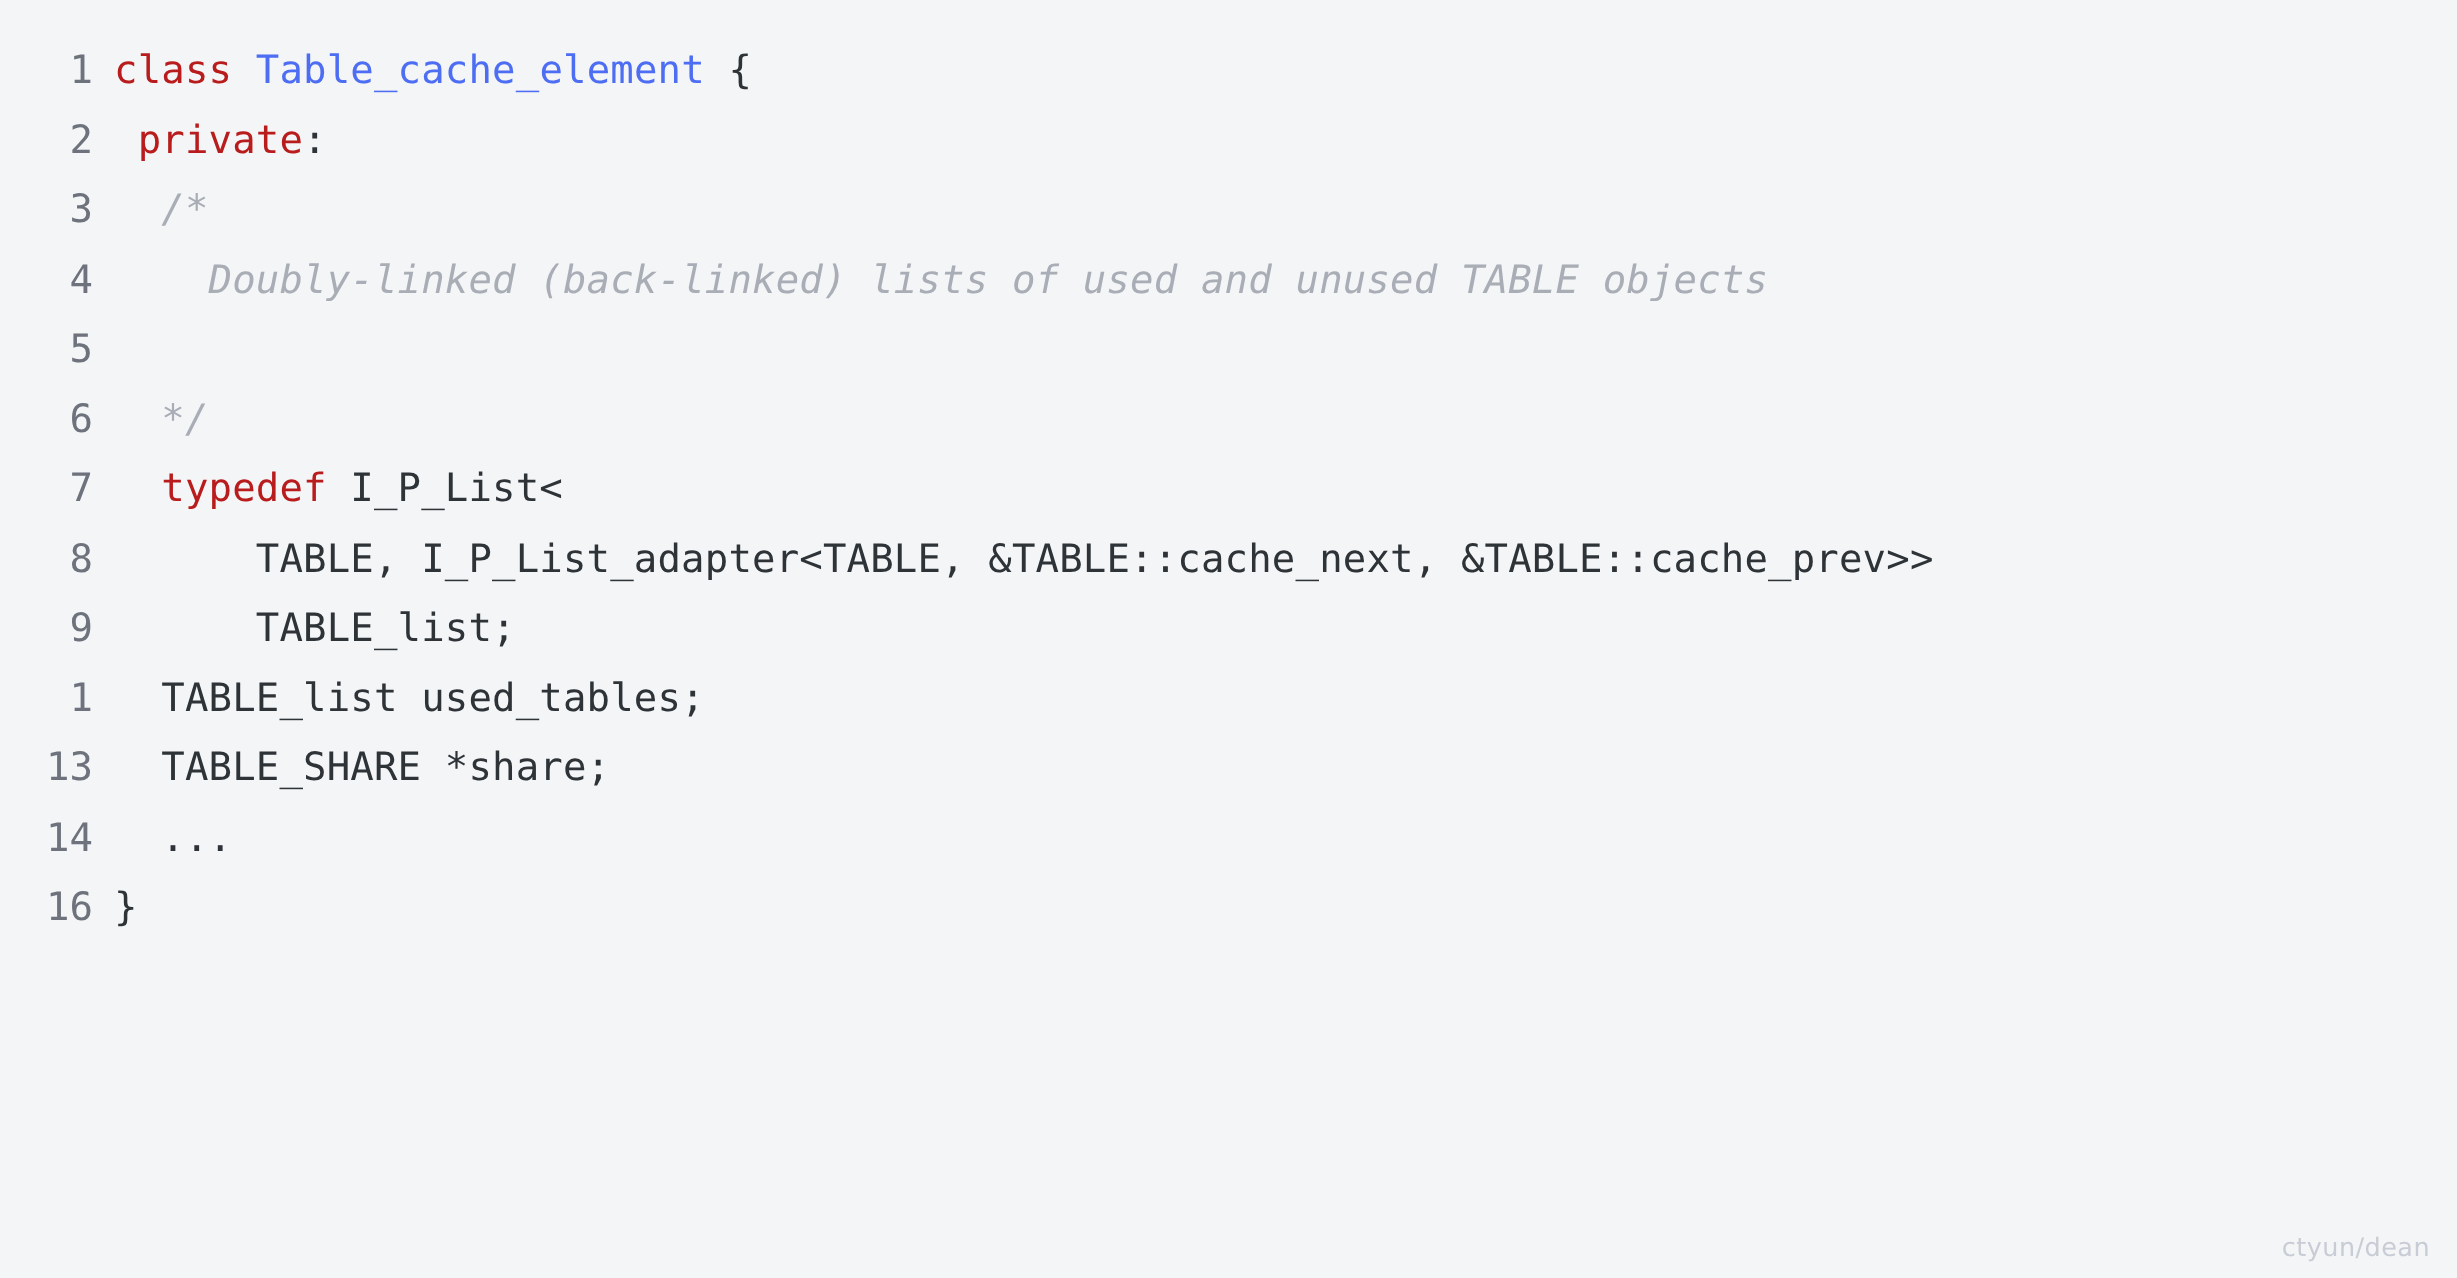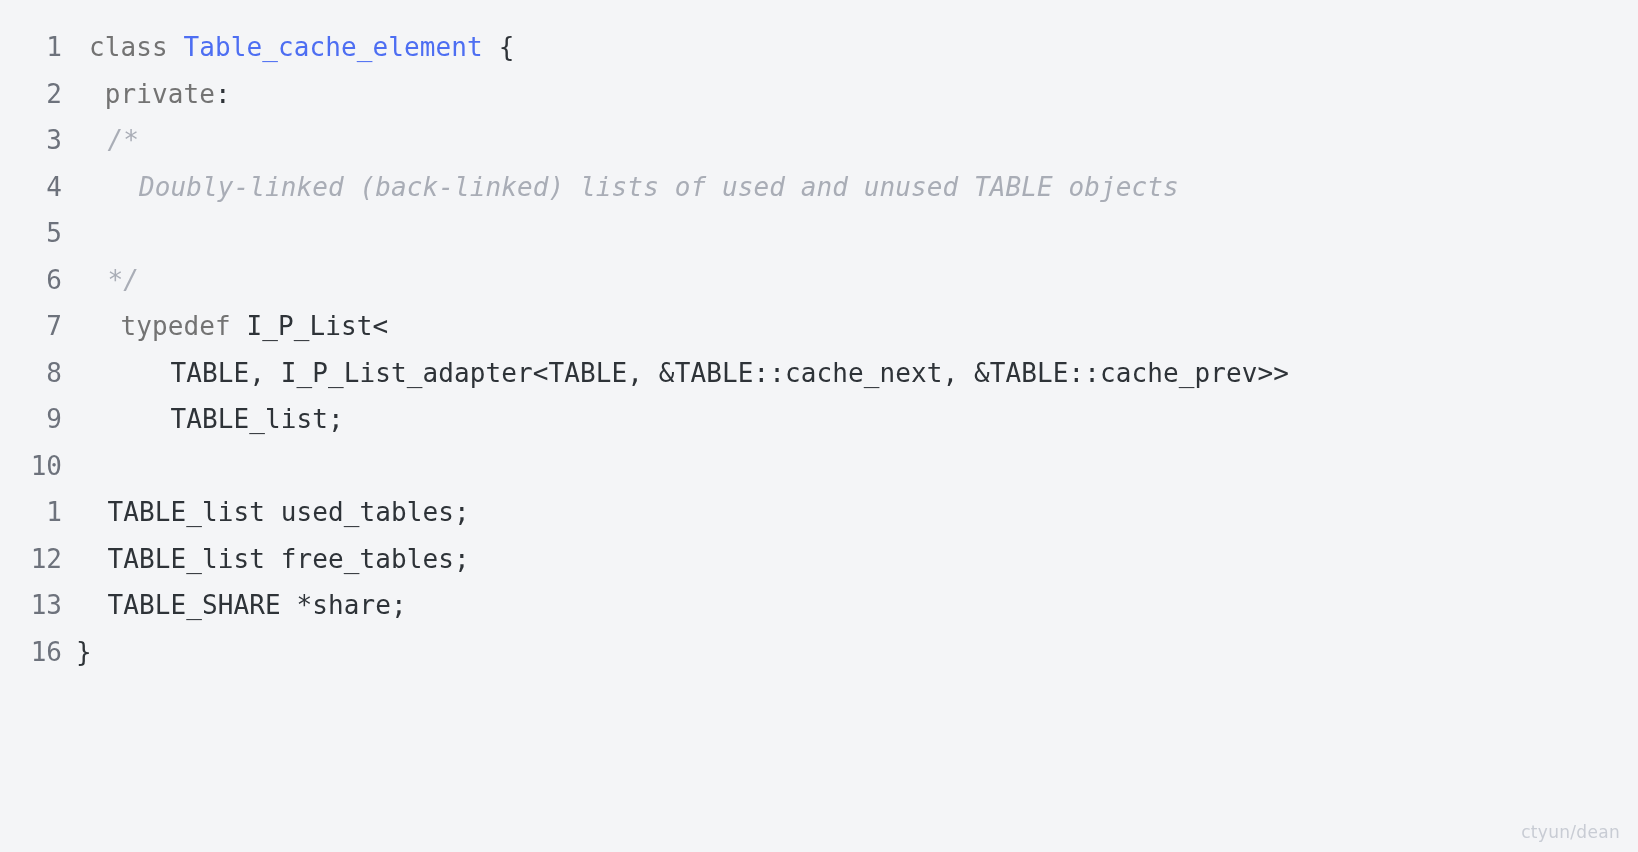"class" .tok-keyword { color: #737373 -> #b91c1c; margin-left: 13px -> none }
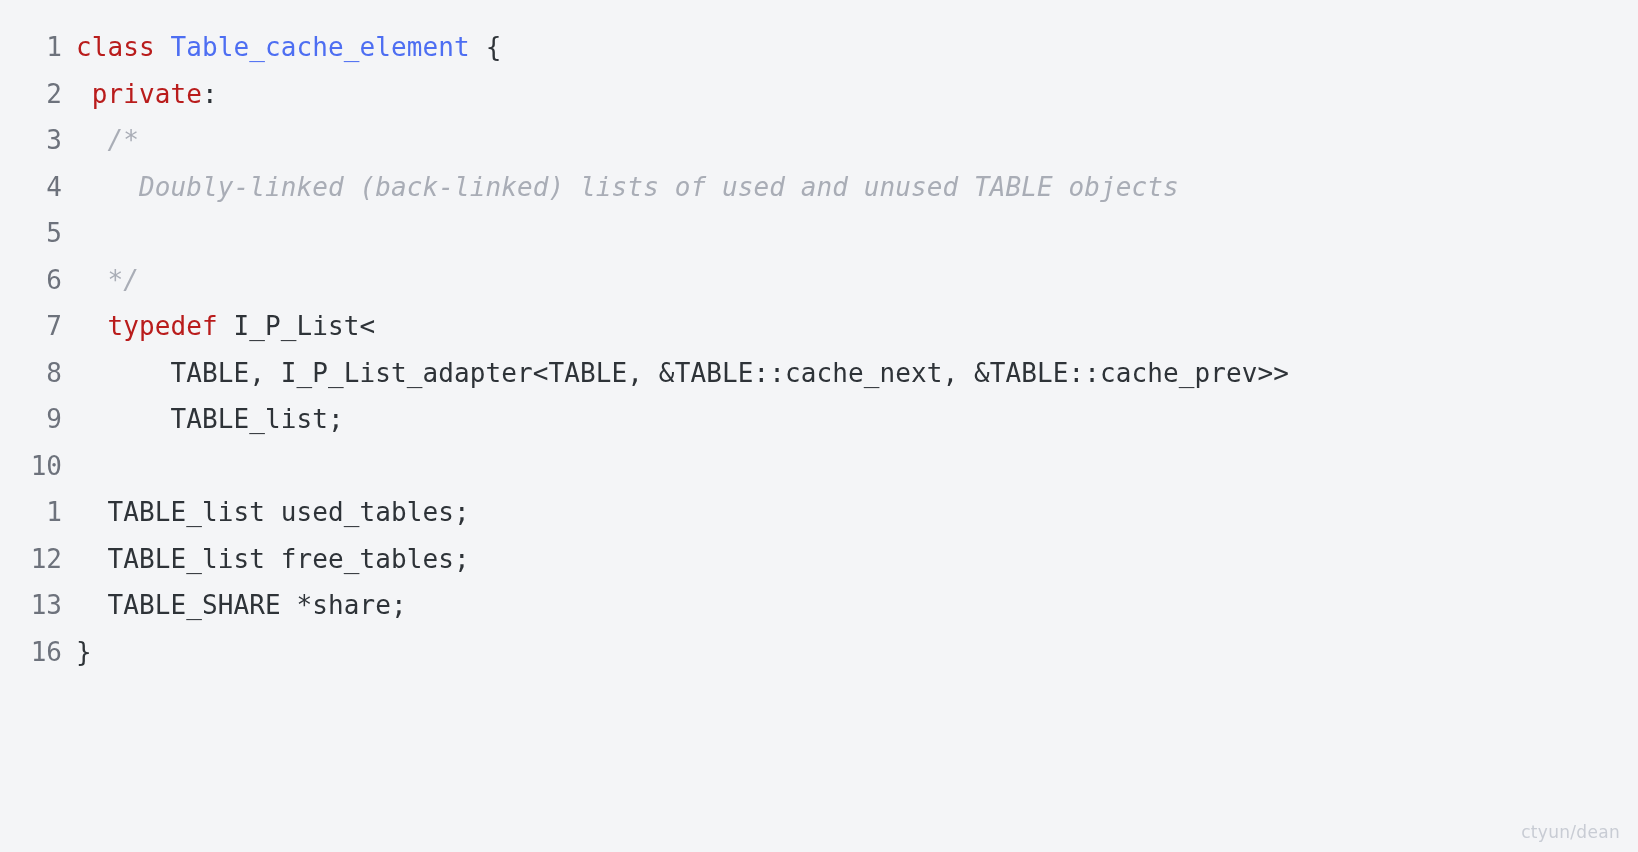"10" div.code-line { html: <div><span>10</span><span>​</span></div> -> none }
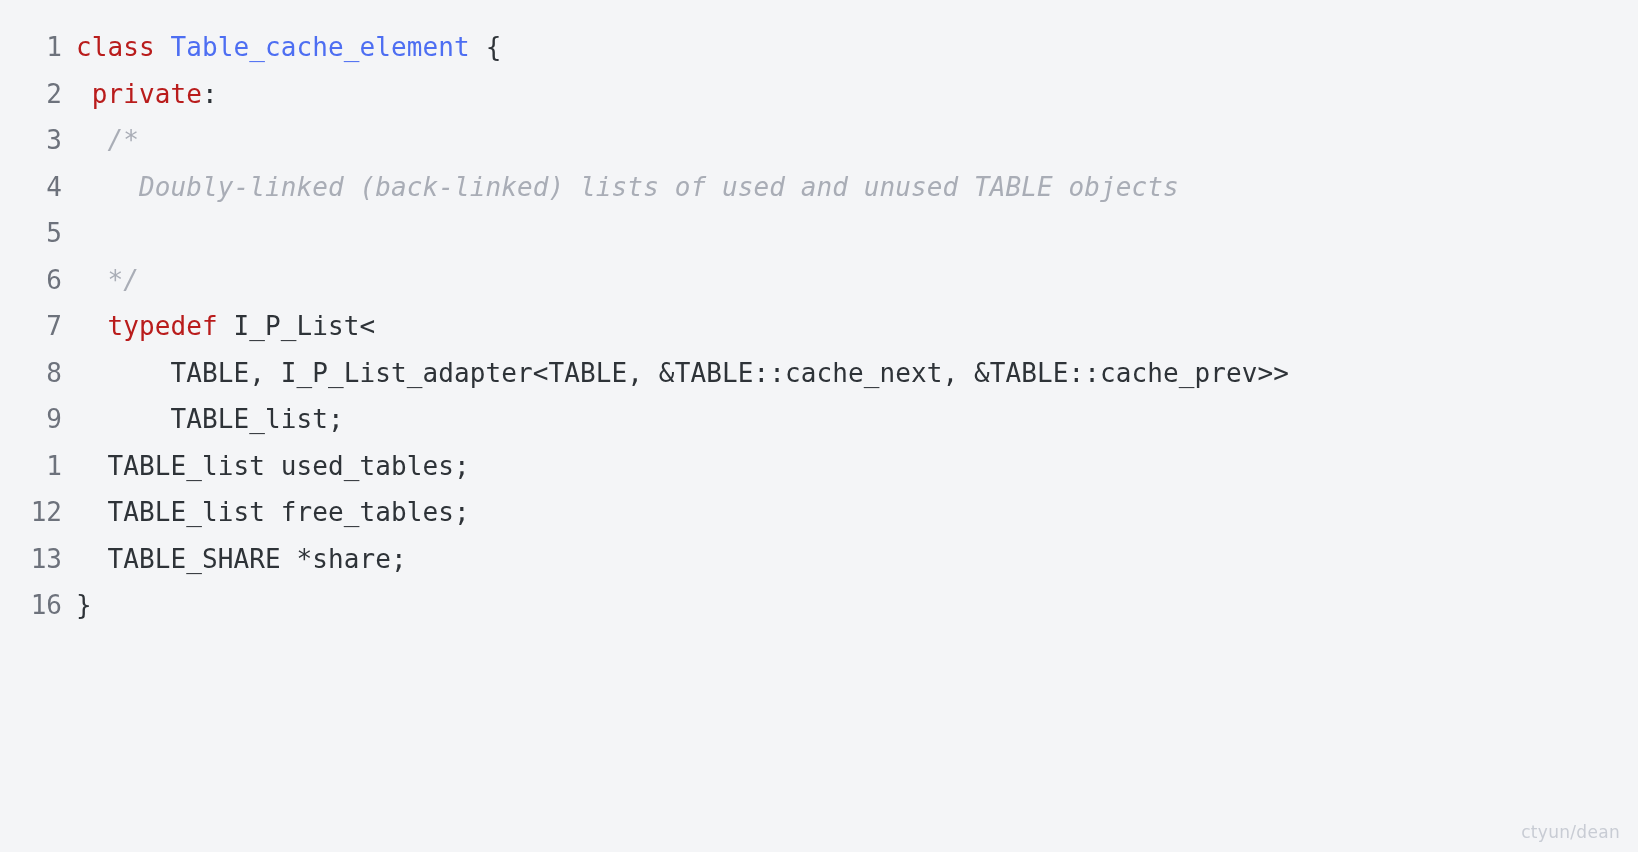"12" div.code-line { html: <div><span>12</span><span><span> TABLE_list free_tables;</span></span></div> -> none }
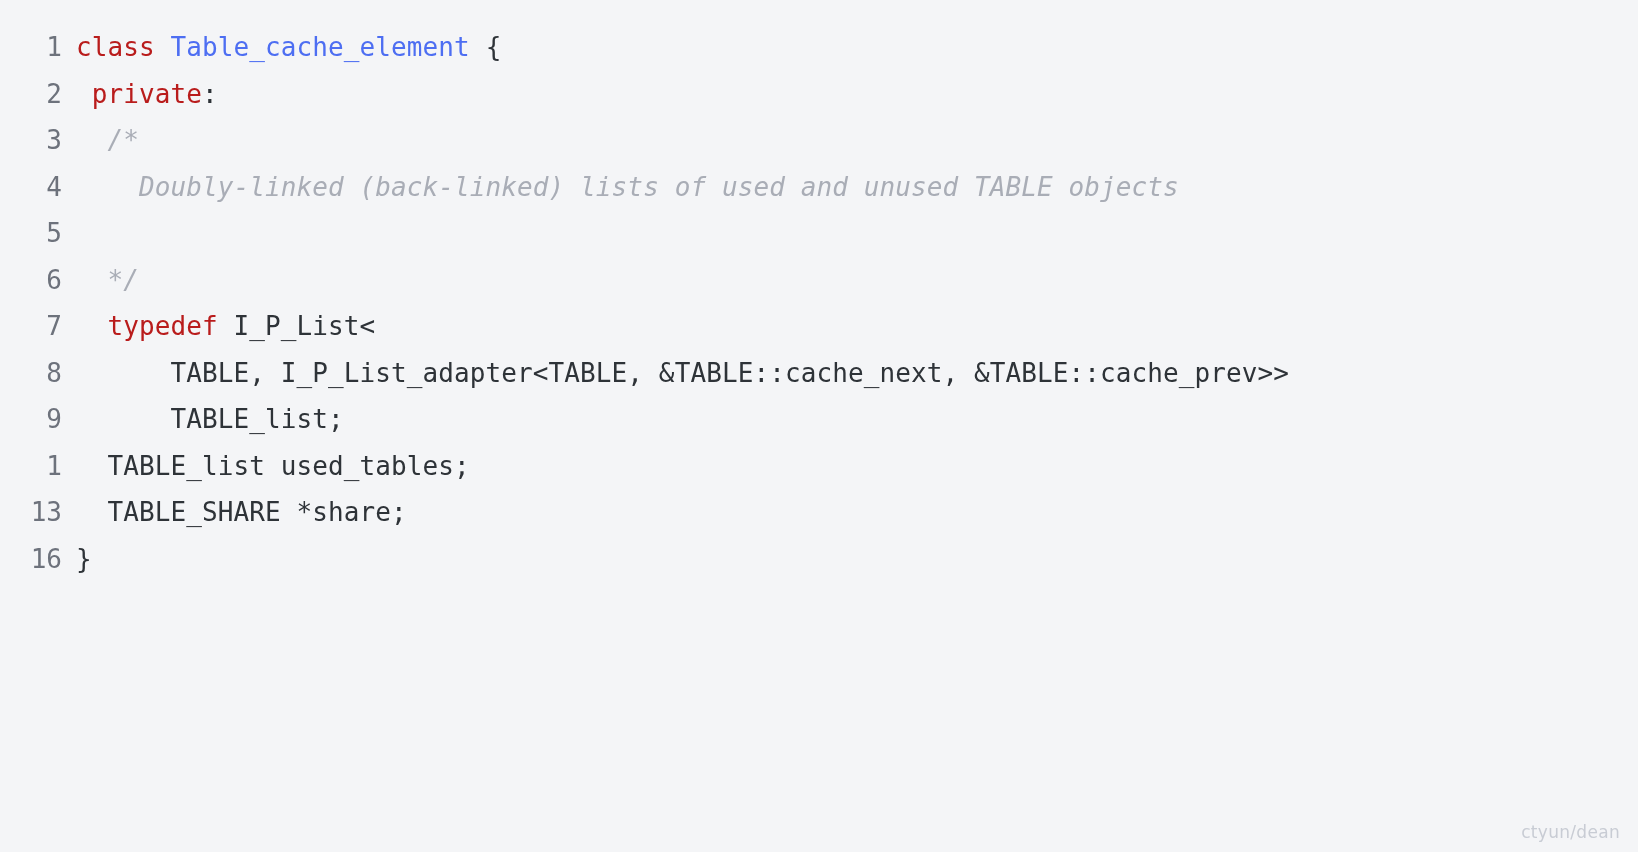"14" div.code-line { html: none -> <div><span>14</span><span><span> ...</span></span></div> }
